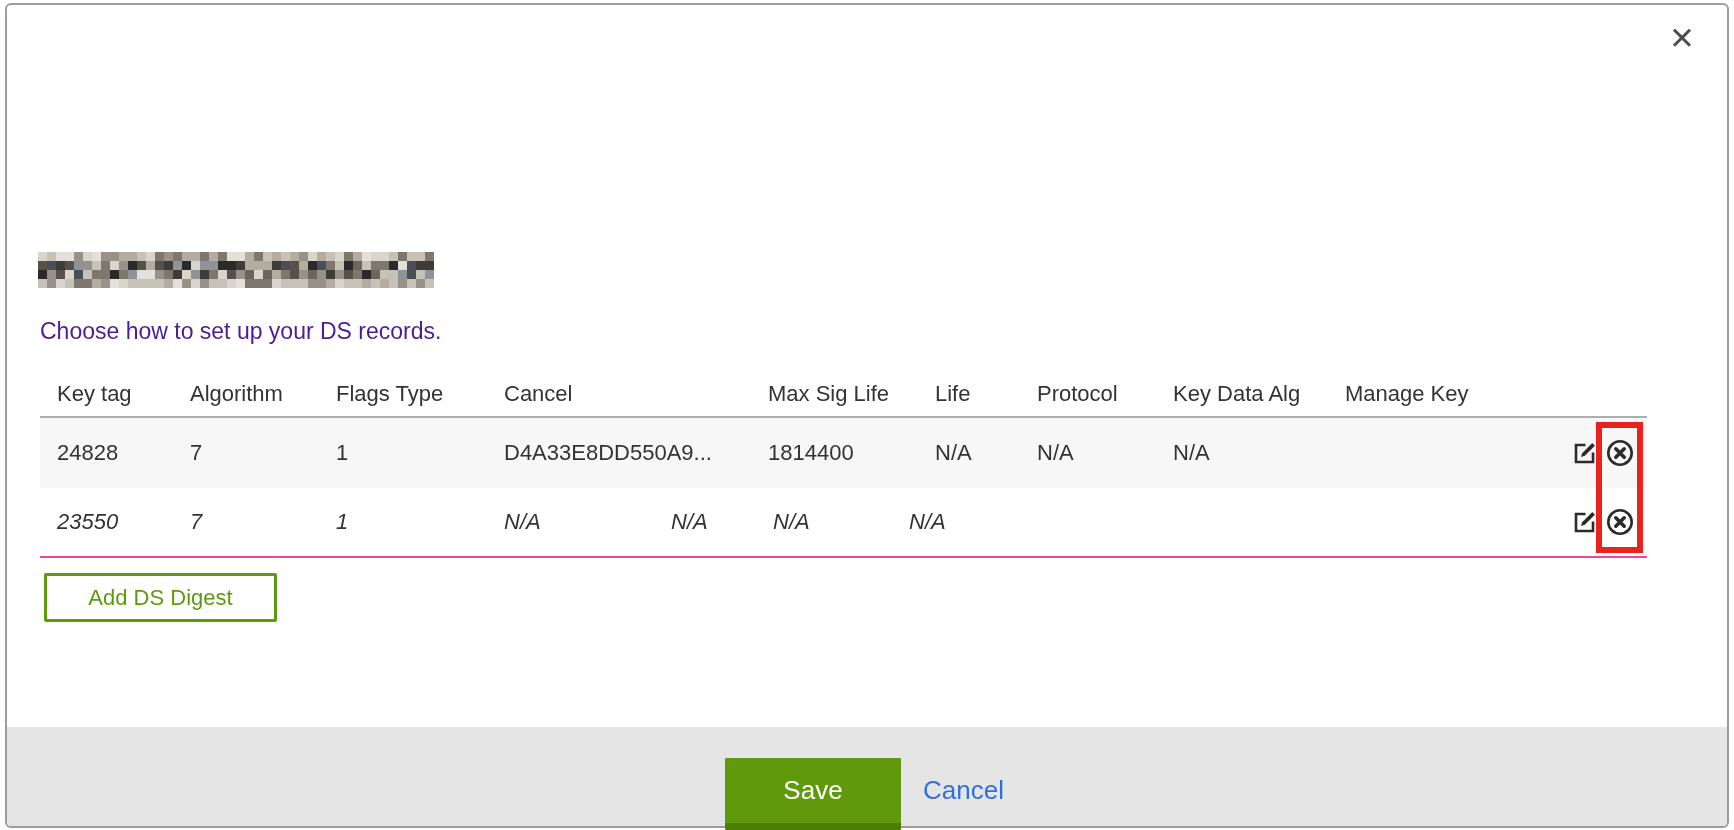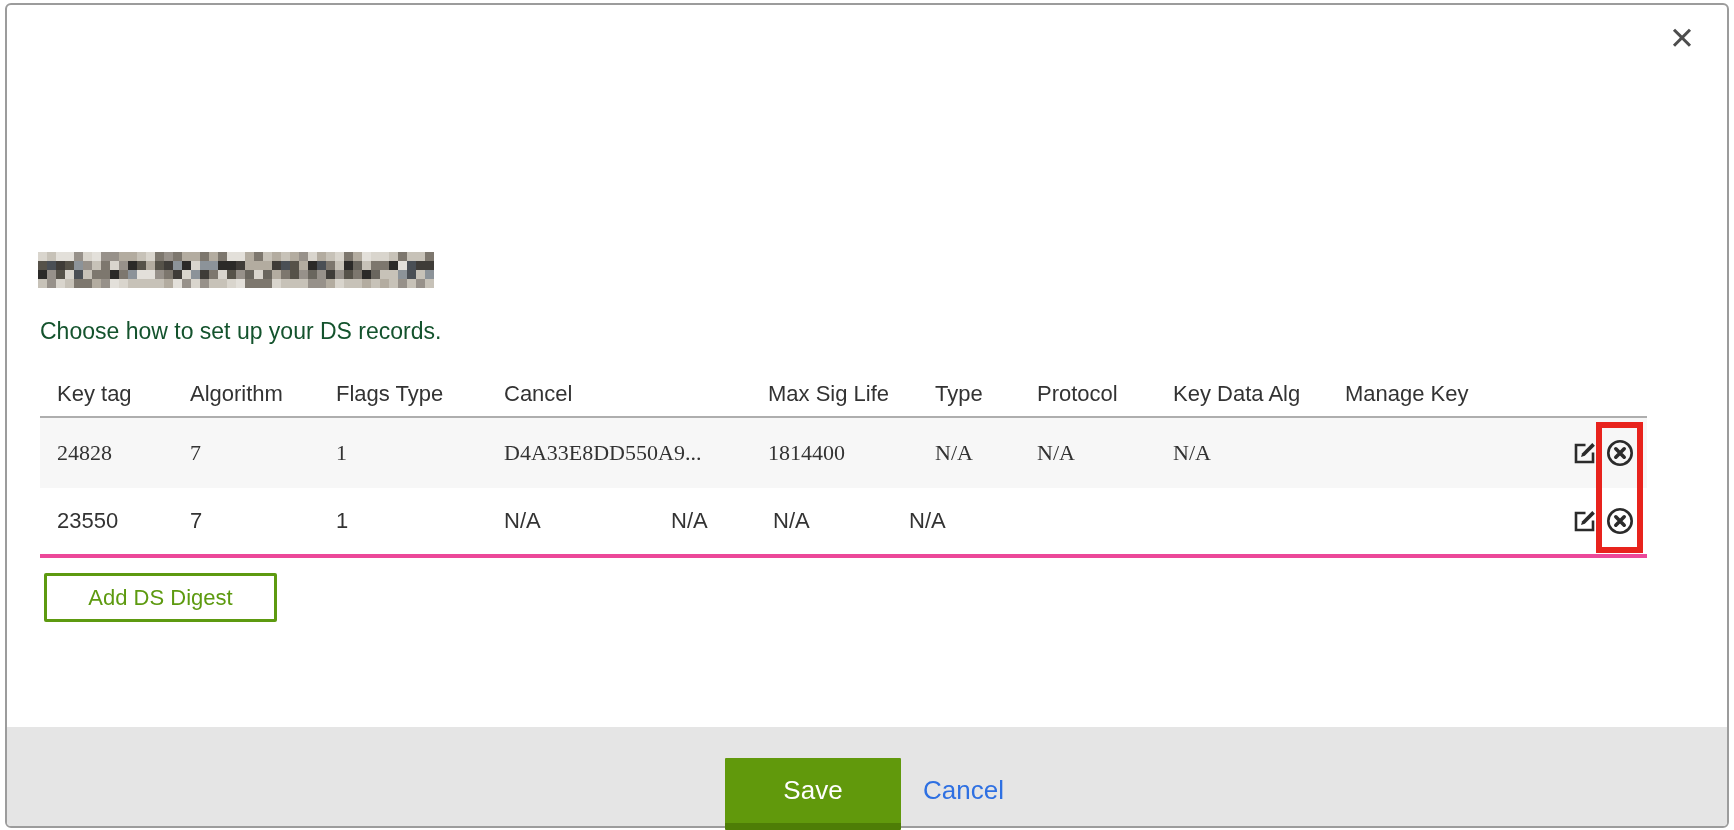"Choose how to set up" .instruction { color: #14532d -> #4c1d95 }
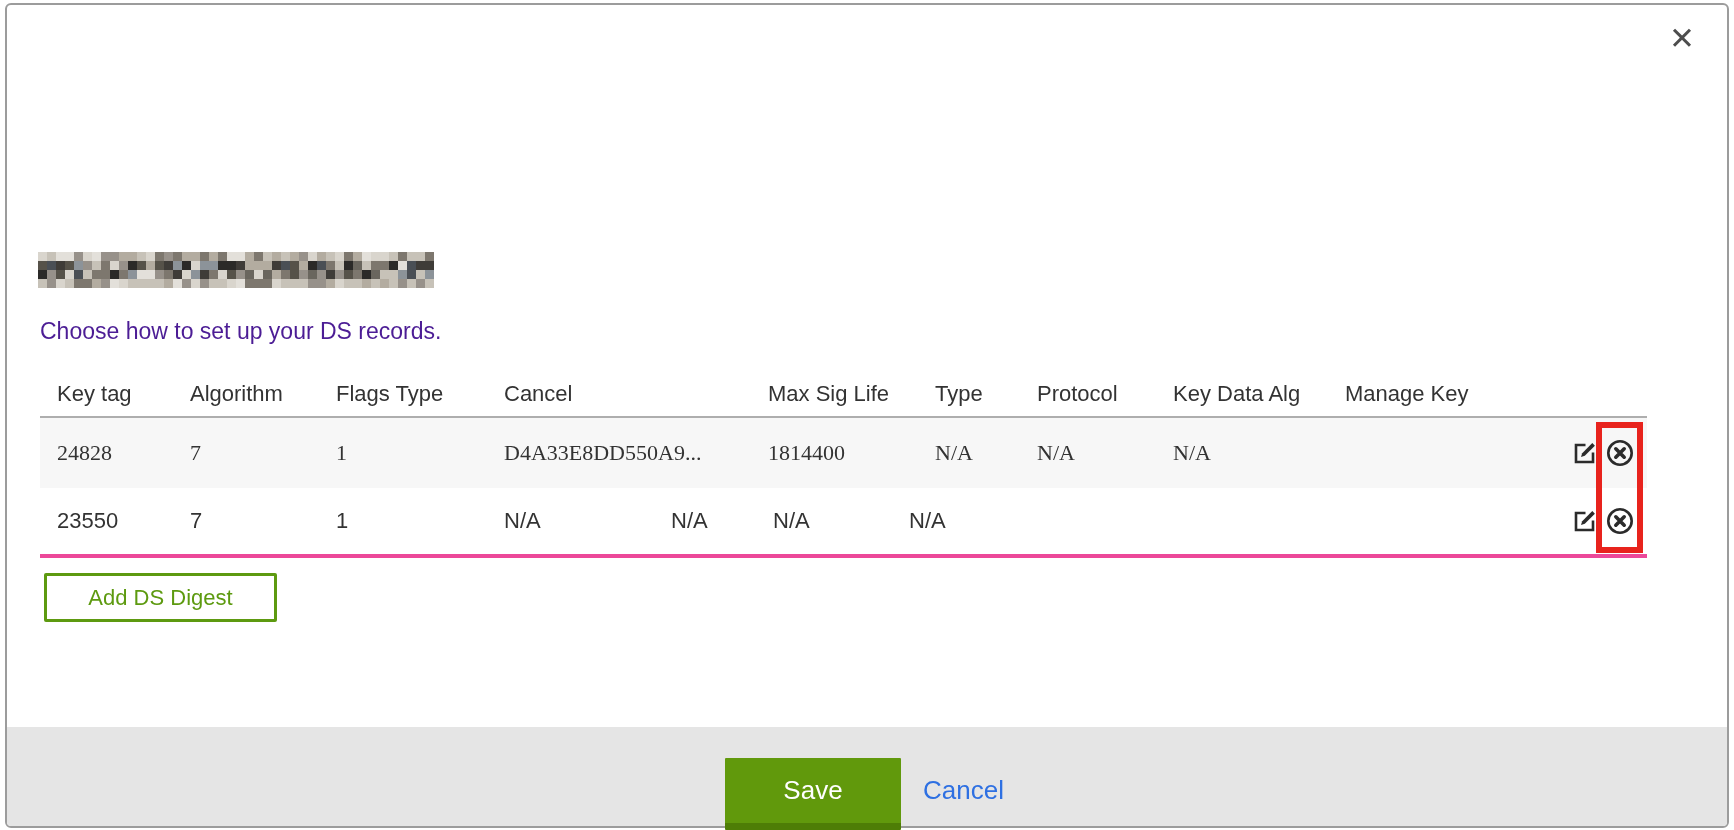"Type" div.c5 { text: Type -> Life }
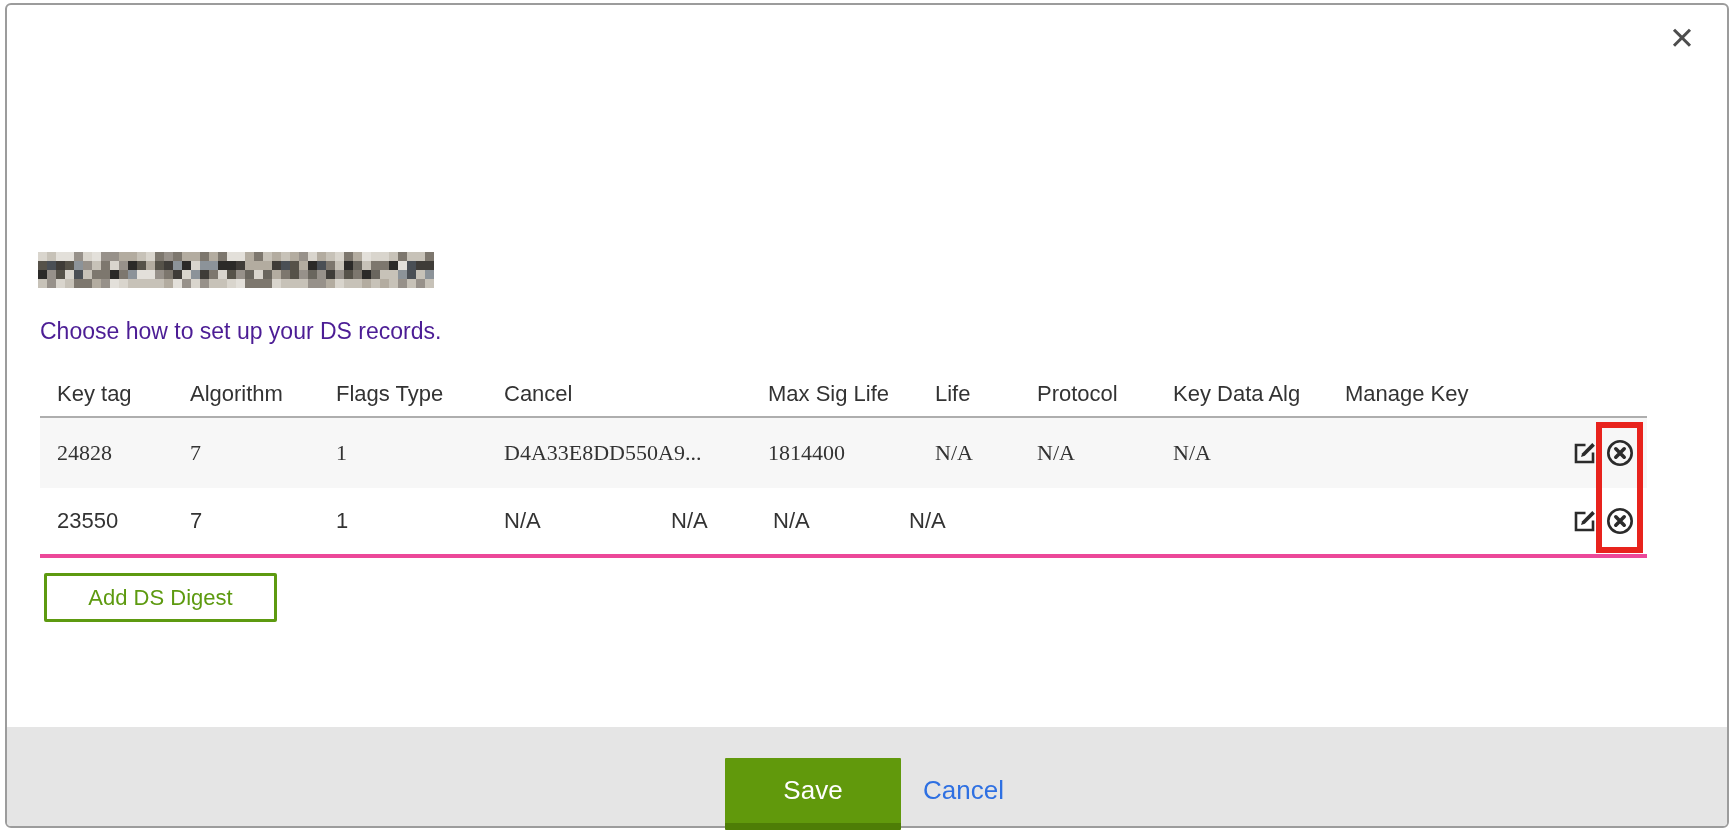"24828" .tr.alt { font-family: Liberation Serif, serif -> none }
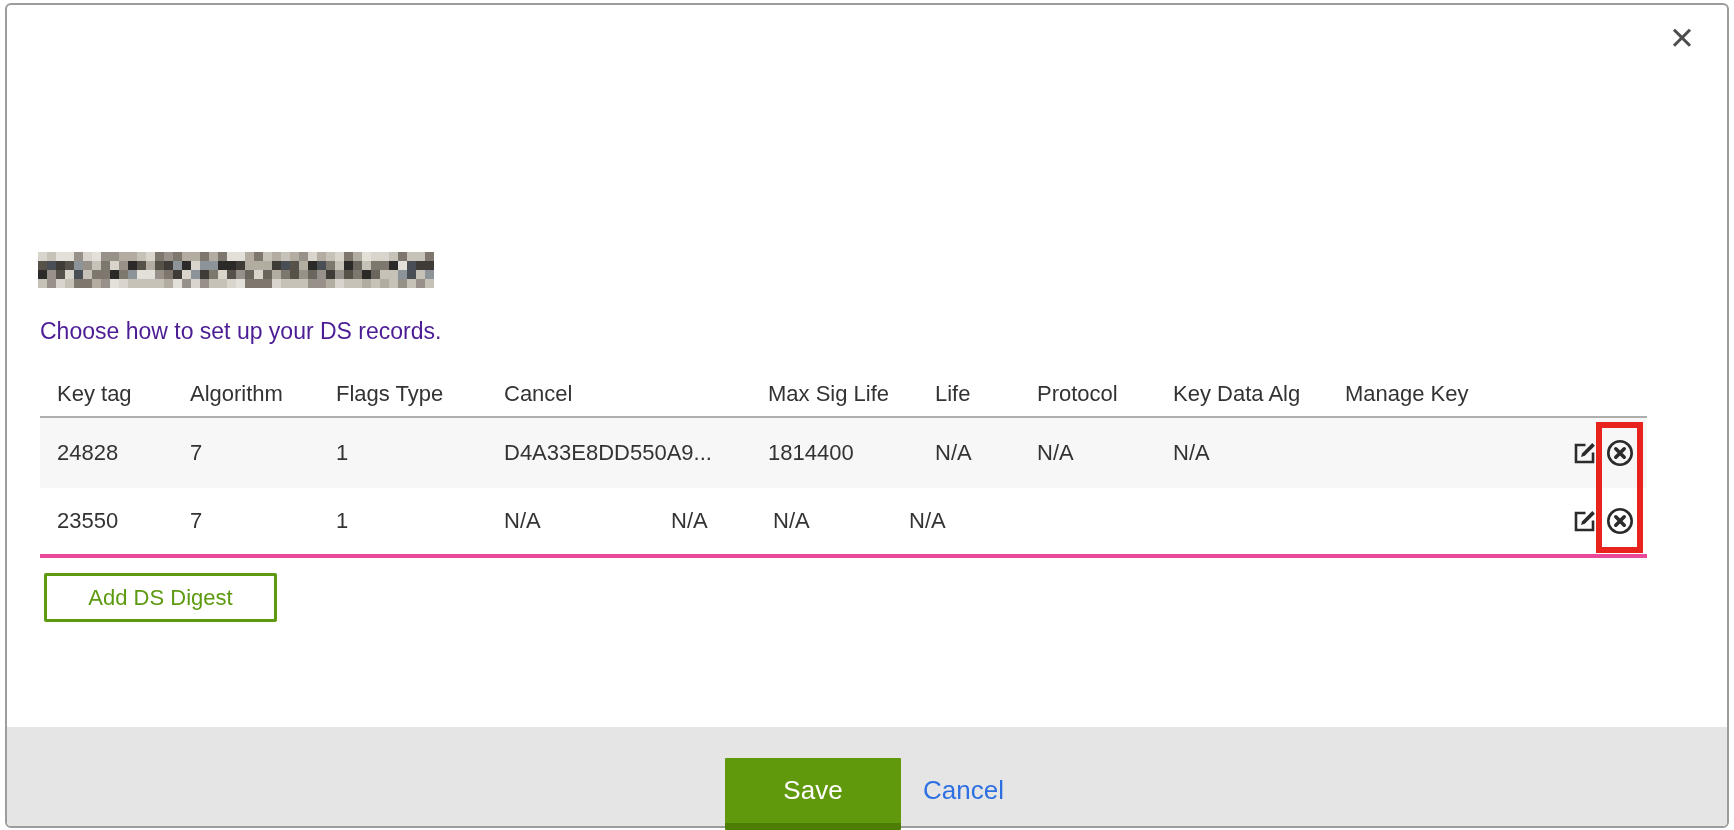"23550" .tr.last { border-bottom: 4px solid #ec4899 -> 2px solid #ec4899; font-style: none -> italic }
